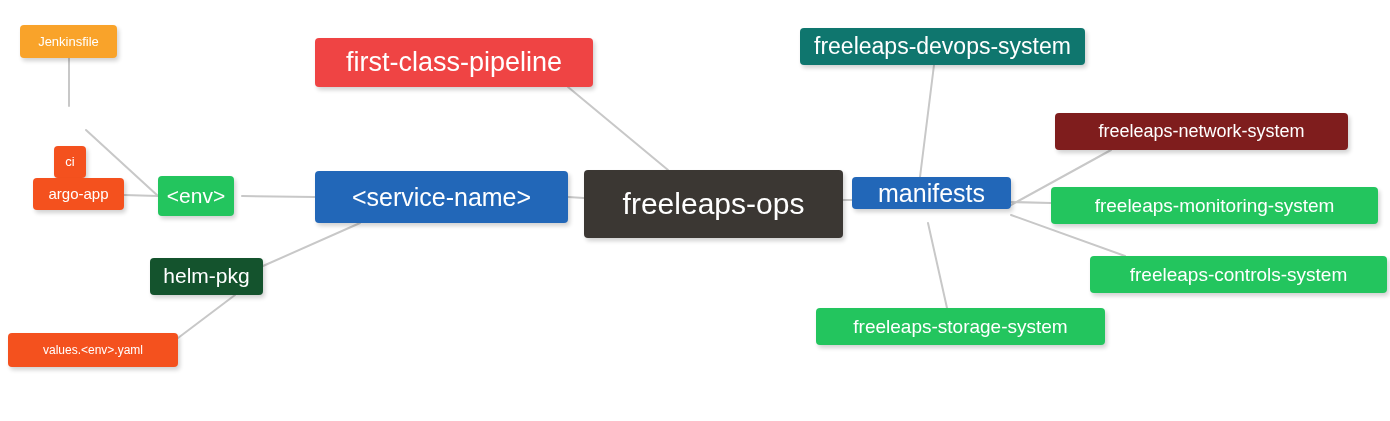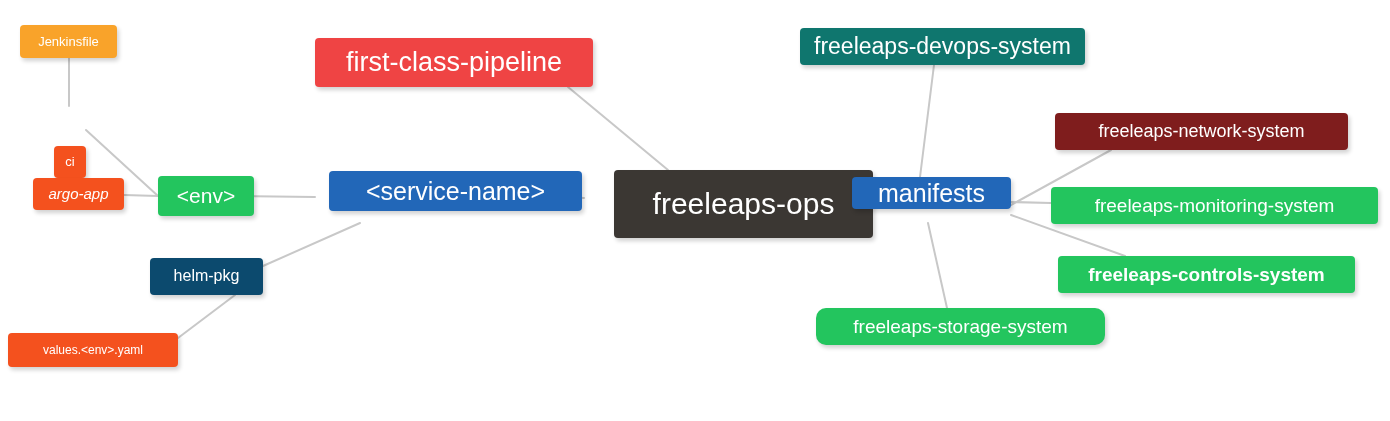"argo-app" div.node { font-style: italic -> none }
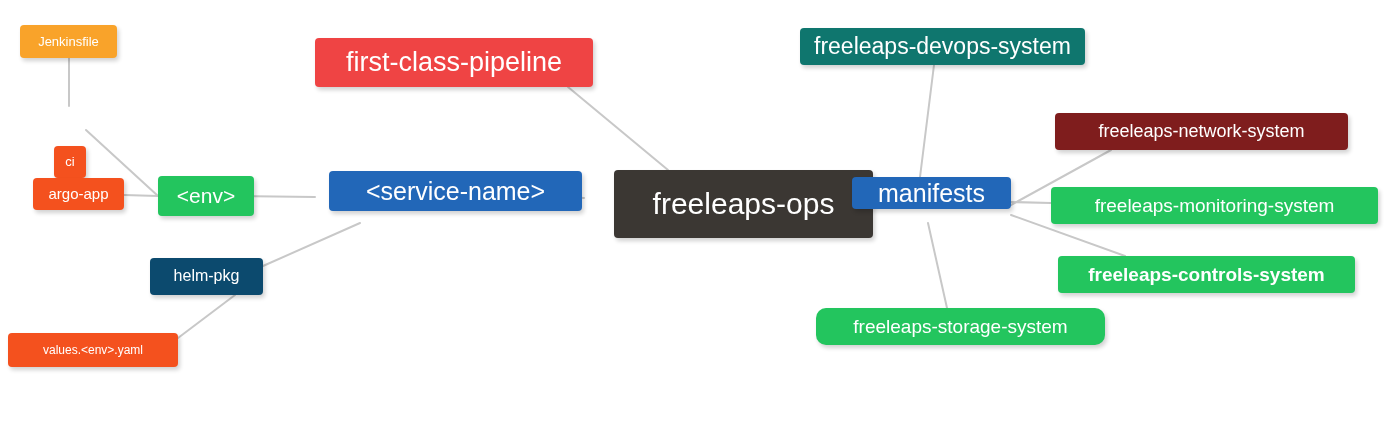"<env>" div.node { width: 96px -> 76px }
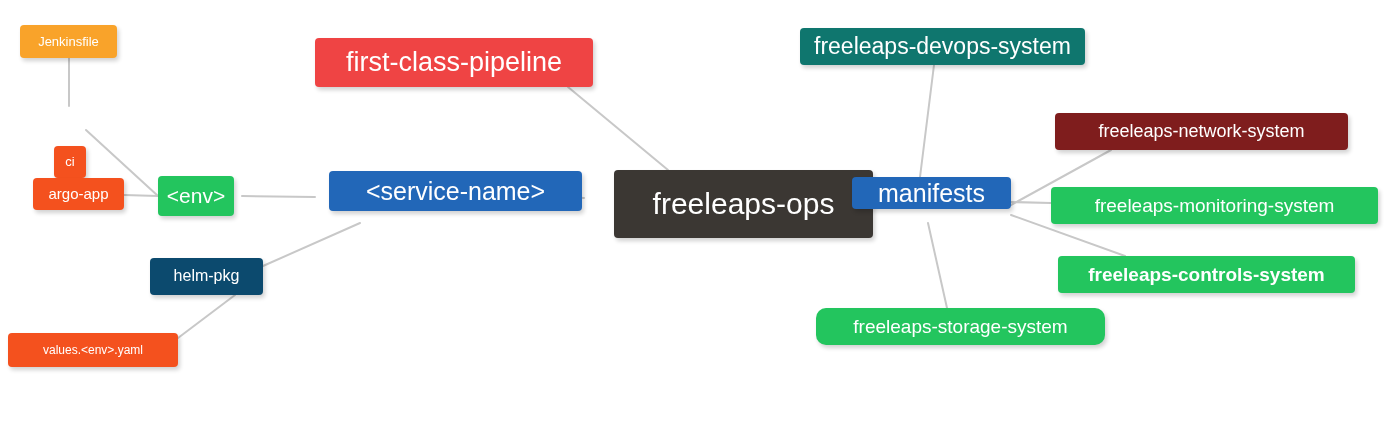"<service-name>" div.node { height: 40px -> 52px; margin-left: 14px -> none }
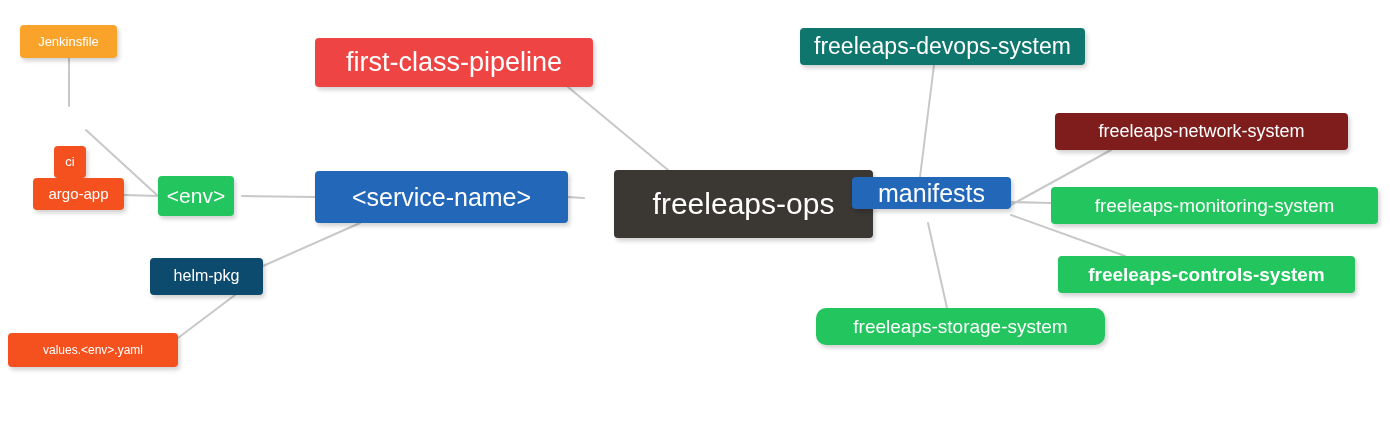"freeleaps-ops" div.node { margin-left: 30px -> none }
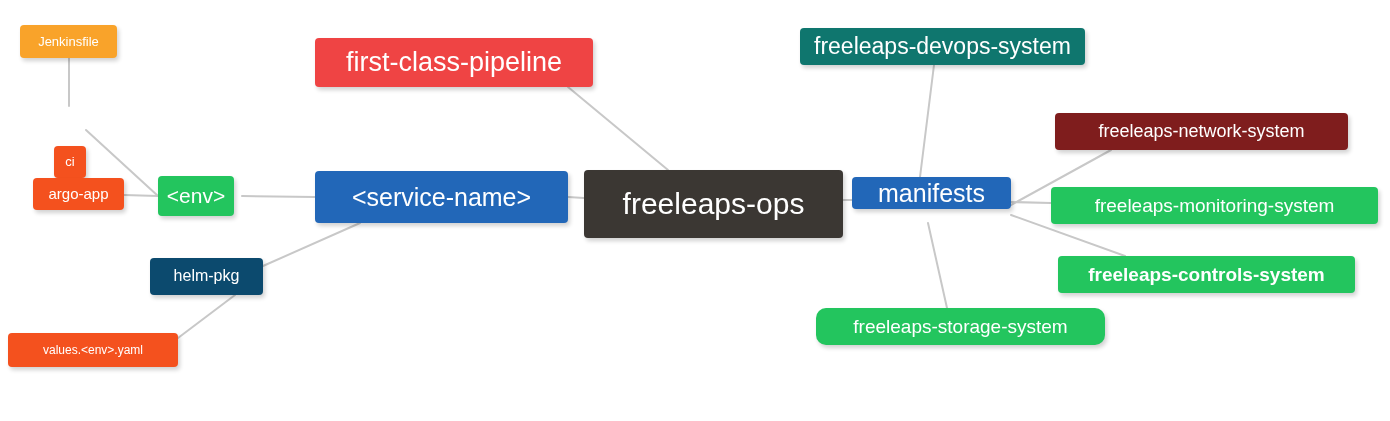"helm-pkg" div.node { background: #0c4a6e -> #14532d; font-size: 16px -> 21px }
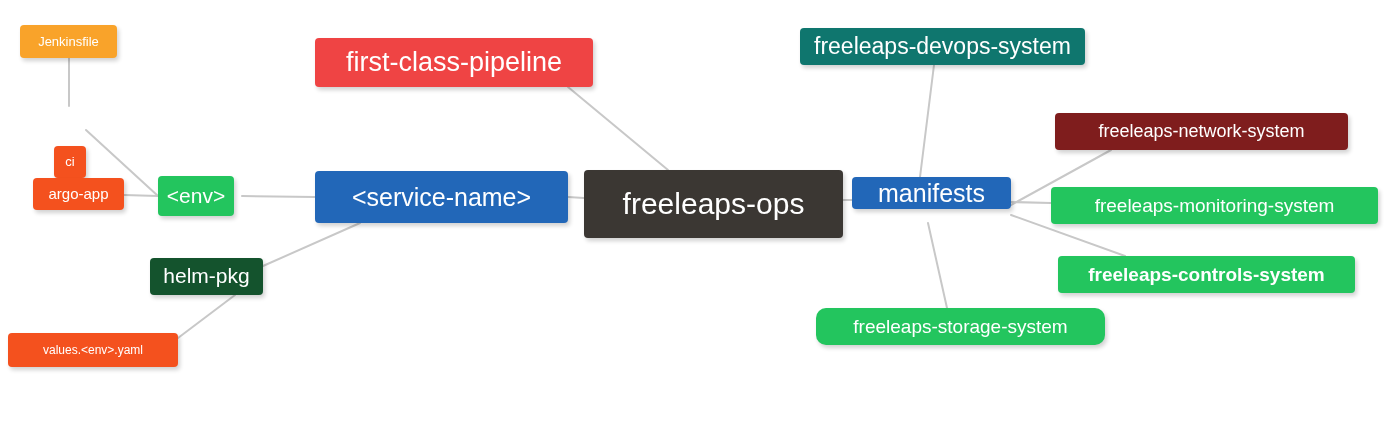"freeleaps-controls-system" div.node { font-weight: bold -> none; left: 1058px -> 1090px }
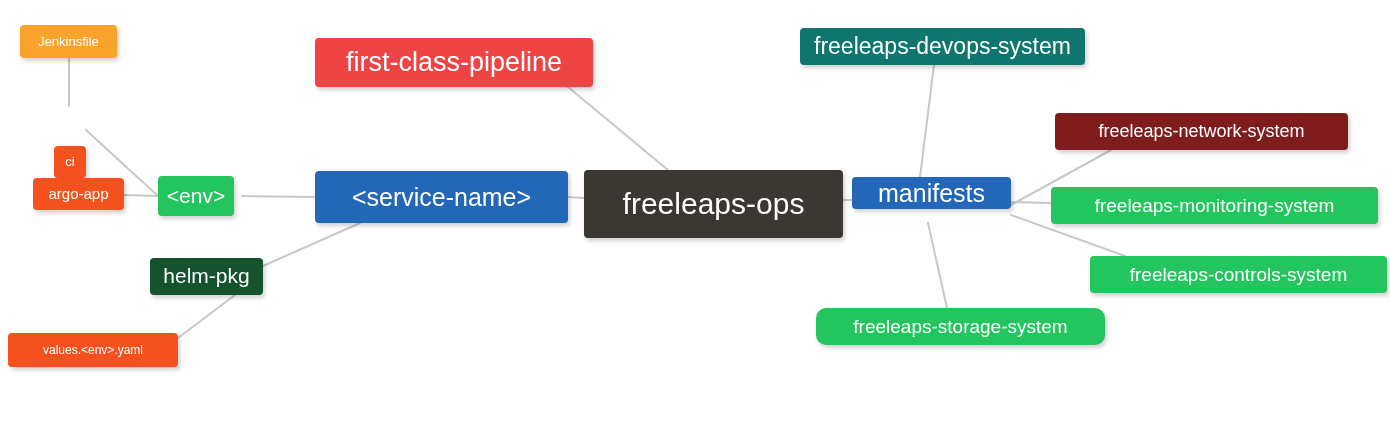"freeleaps-storage-system" div.node { border-radius: 10px -> none }
